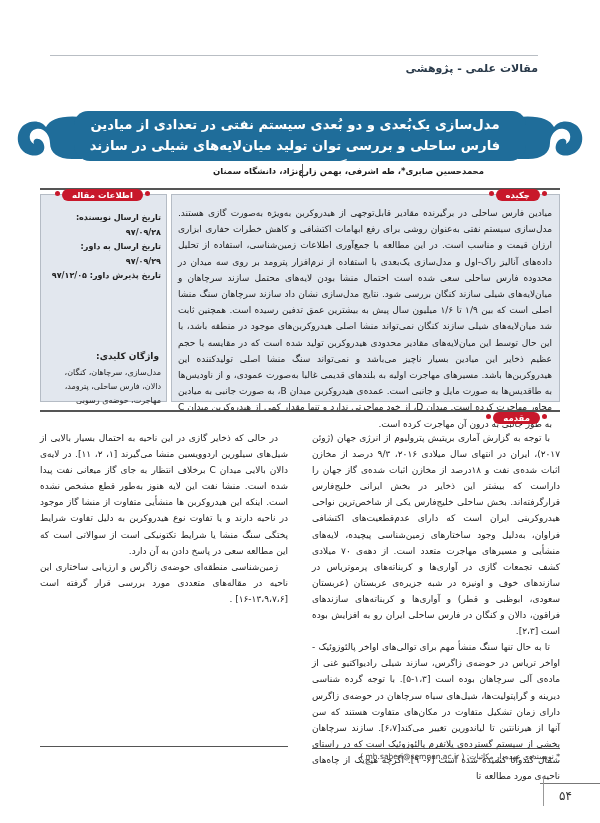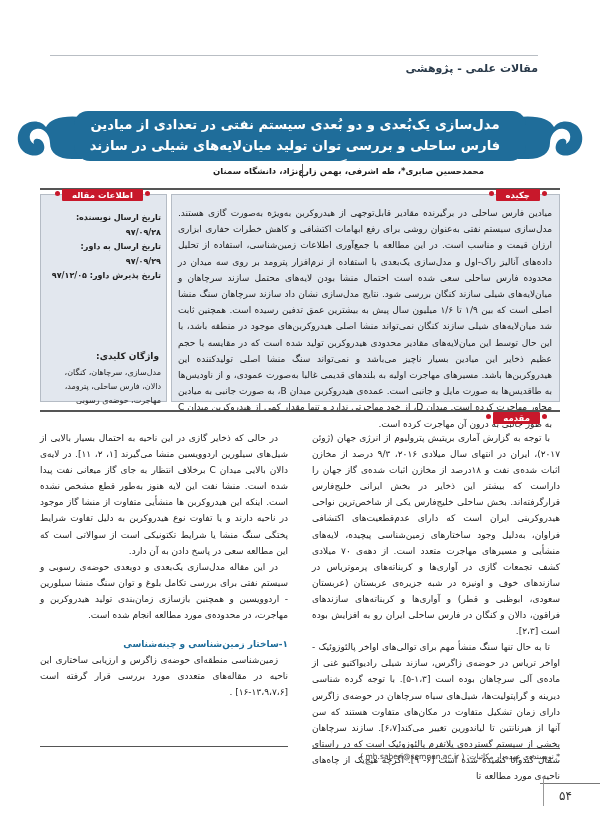"اطلاعات مقاله" .tag { border-radius: 1px -> 6px }
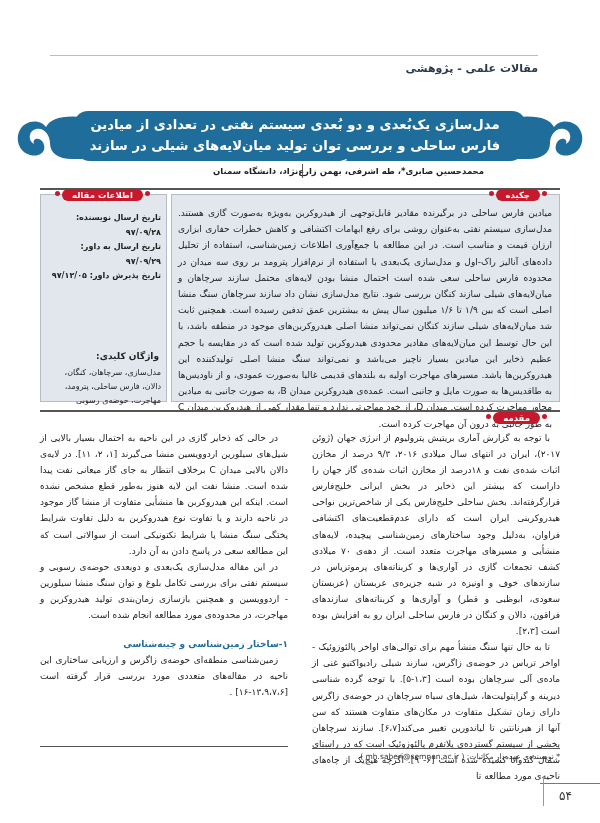"در این مقاله مدل‌سازی یک‌بعدی" p { html: <p>در این مقاله مدل‌سازی یک‌بعدی و دوبعدی حوضه‌ی رسوبی و سیستم نفتی برای بررسی تکامل بلوغ و توان سنگ منشا سیلورین - اردوویسین و همچنین بازسازی زمان‌بندی تولید هیدروکربن و مهاجرت، در محدوده‌ی مورد مطالعه انجام شده است.</p> -> none }
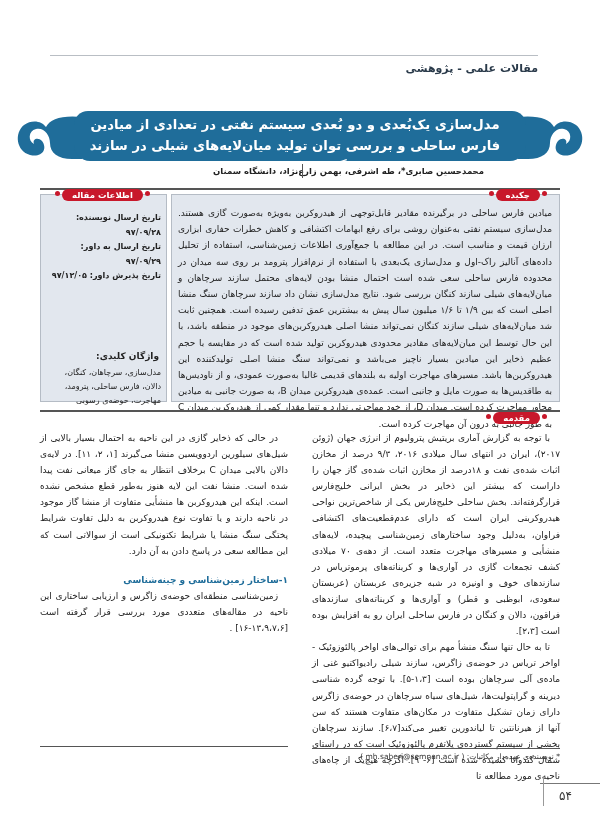"۱-ساختار زمین‌شناسی و چینه‌شناسی" div.sub-head { html: <div>۱-ساختار زمین‌شناسی و چینه‌شناسی</div> -> none }
